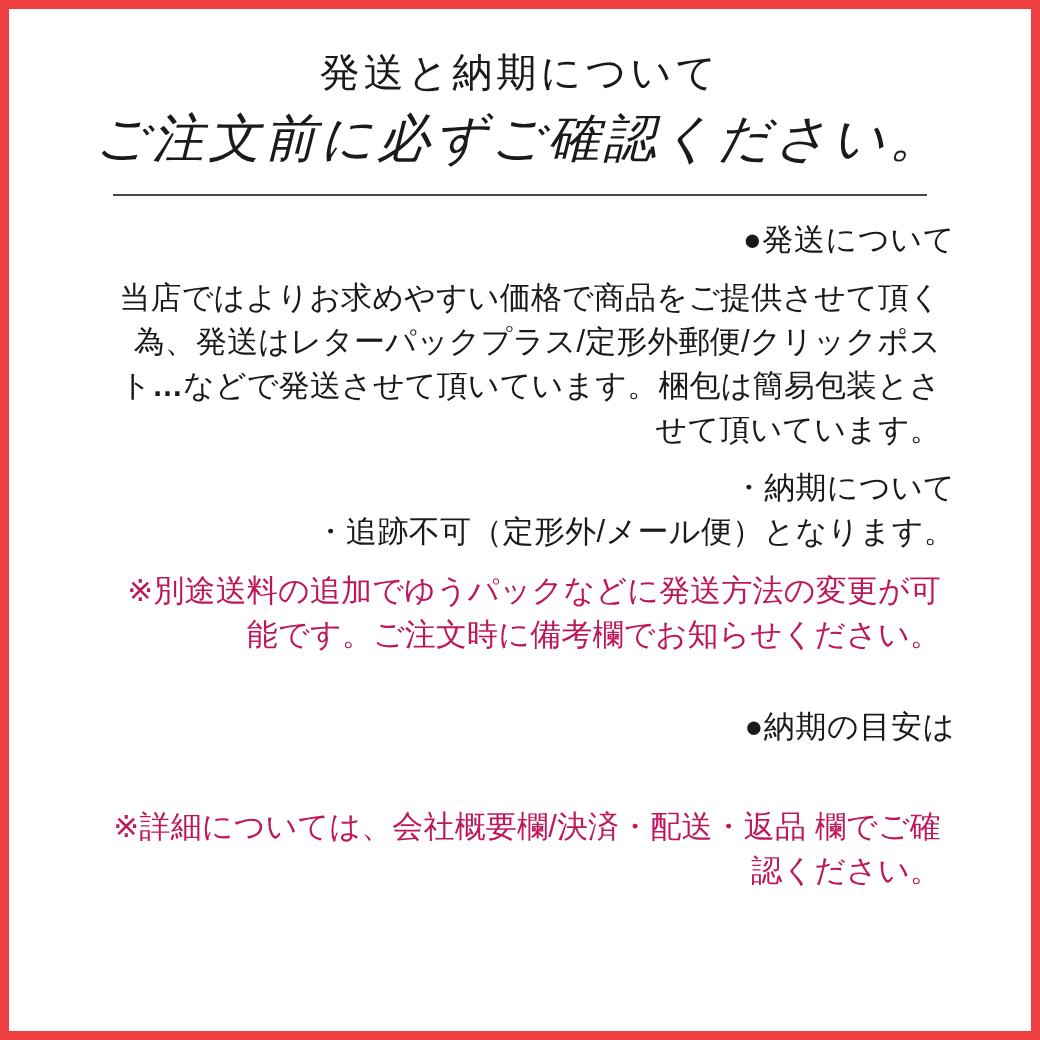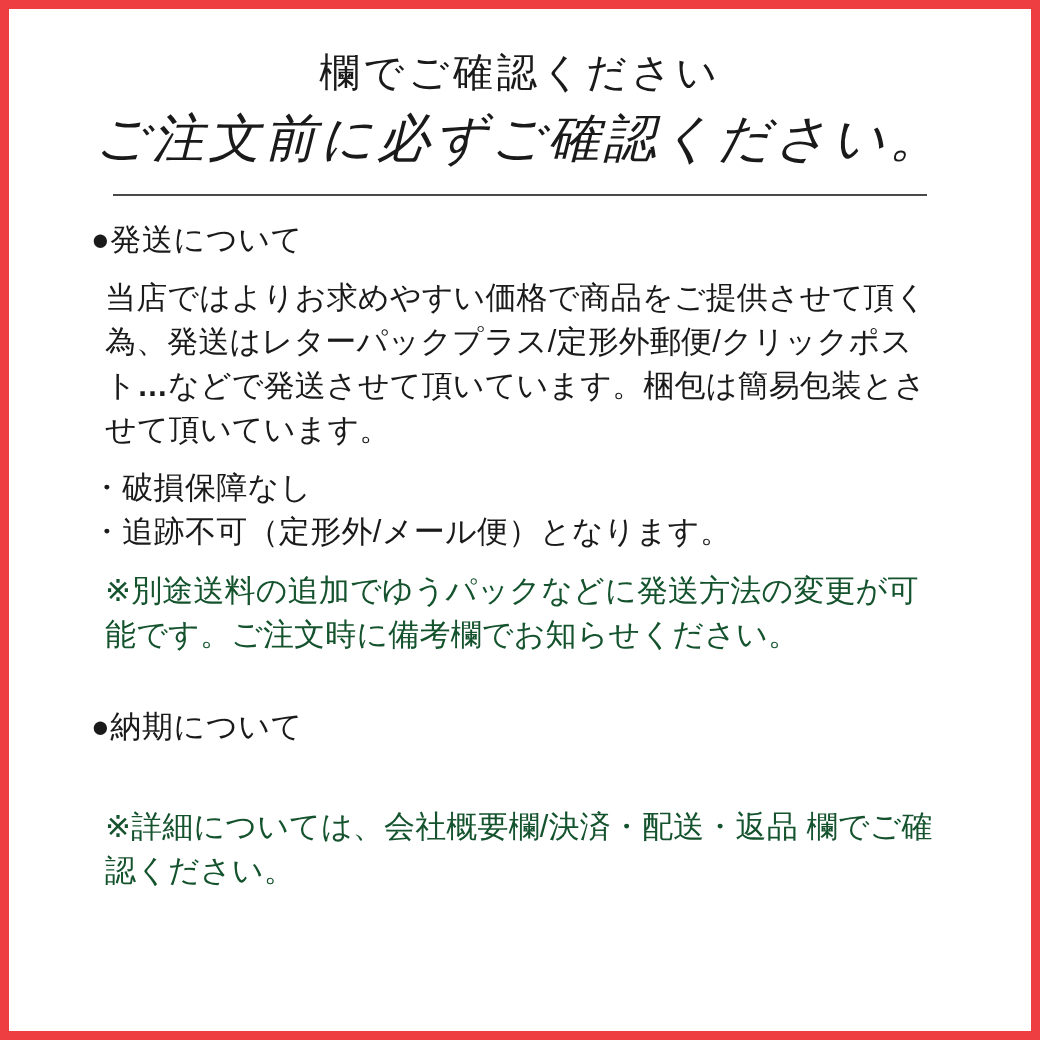"欄でご確認ください" div.title-line { text: 欄でご確認ください -> 発送と納期について }
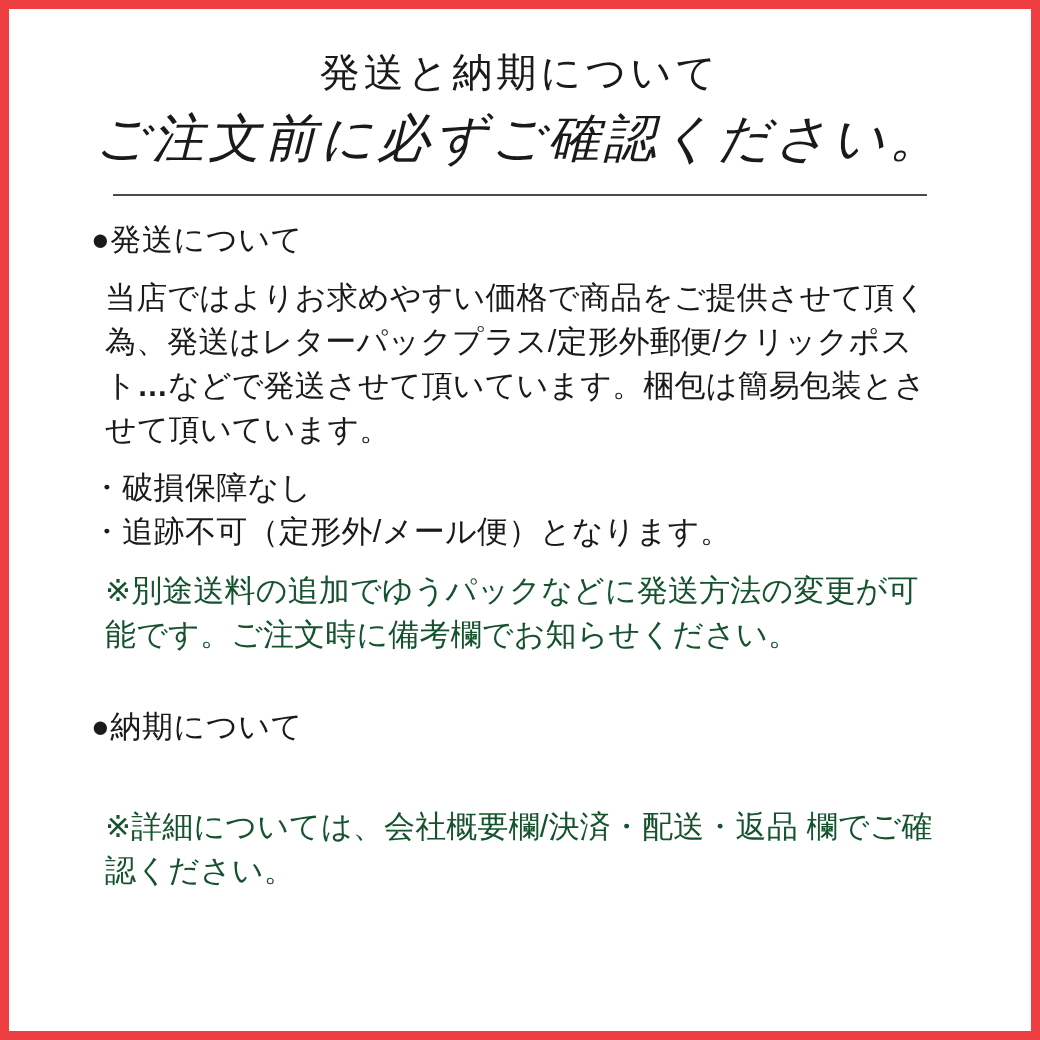"●発送について" .section { text-align: none -> right }
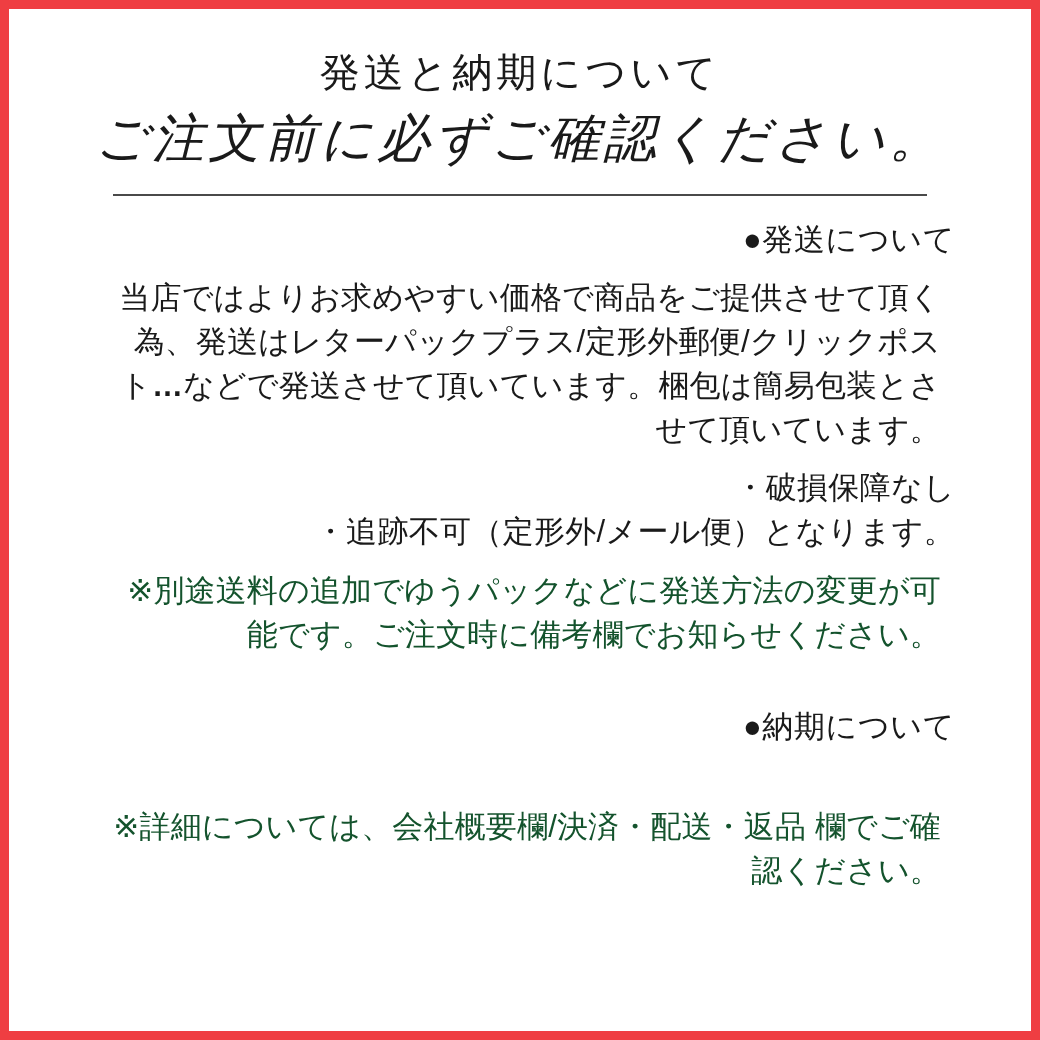"・破損保障なし" p.bullet { text: 破損保障なし -> 納期について }
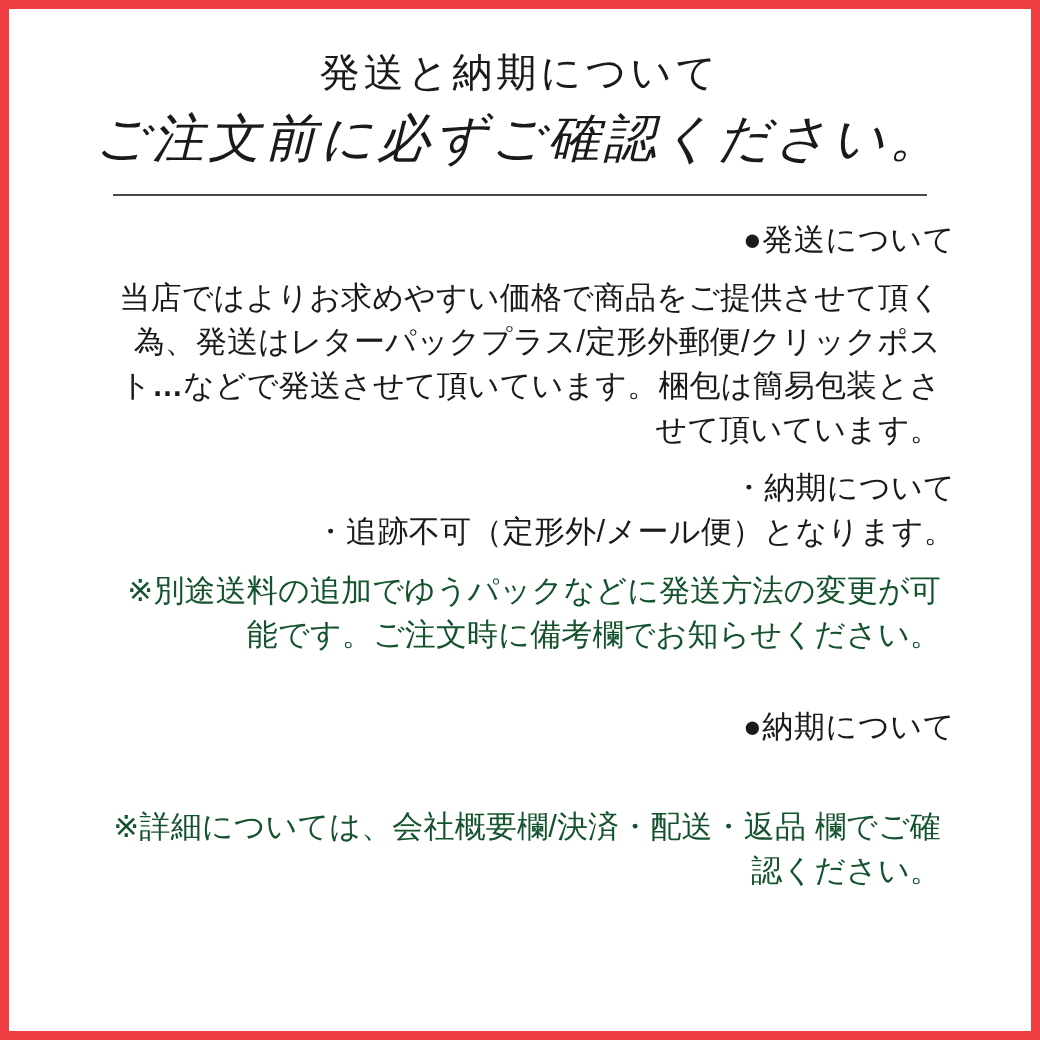"※別途送料の追加でゆうパックなどに発送方法の変更が可能です。ご注文時に備考欄でお" .red { color: #14532d -> #be185d }
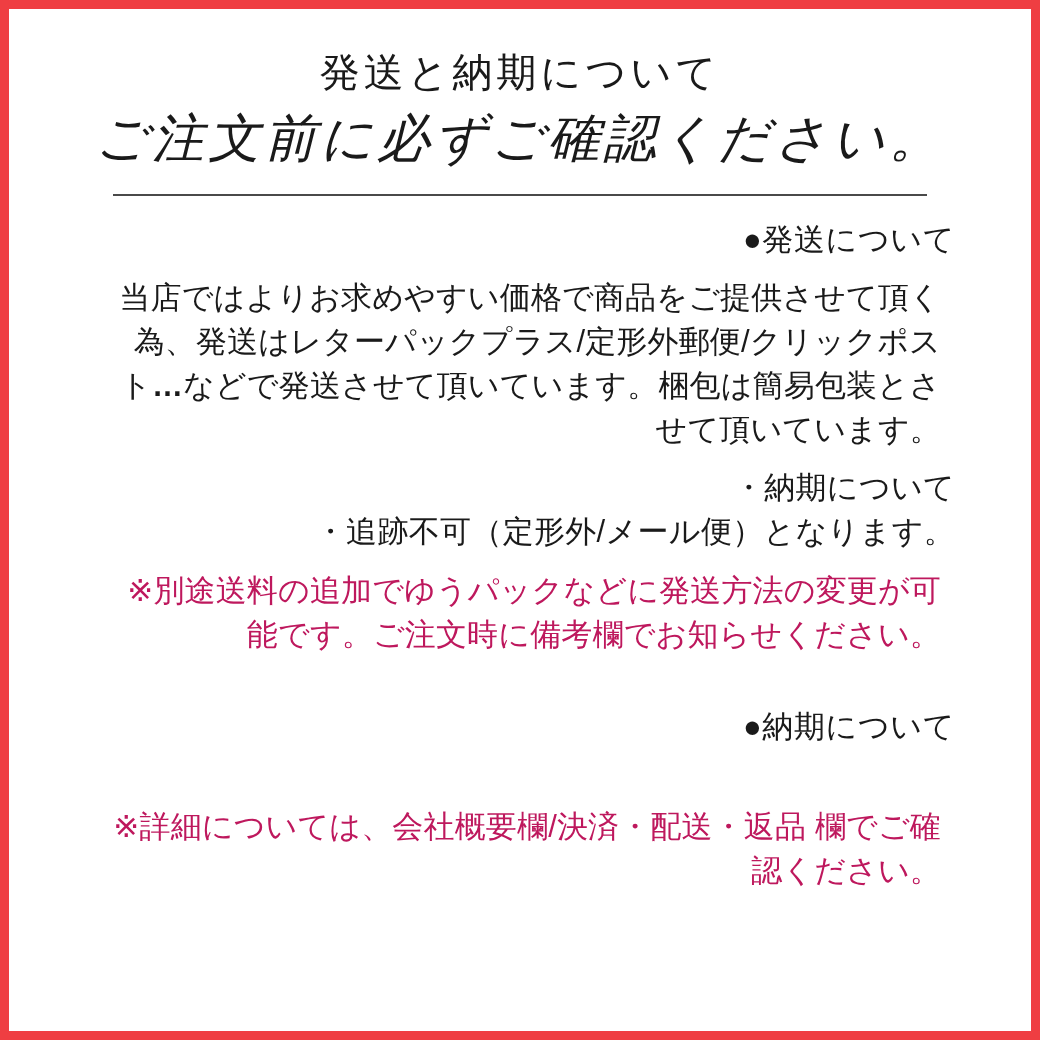"●納期について" p.heading { text: について -> の目安は }
